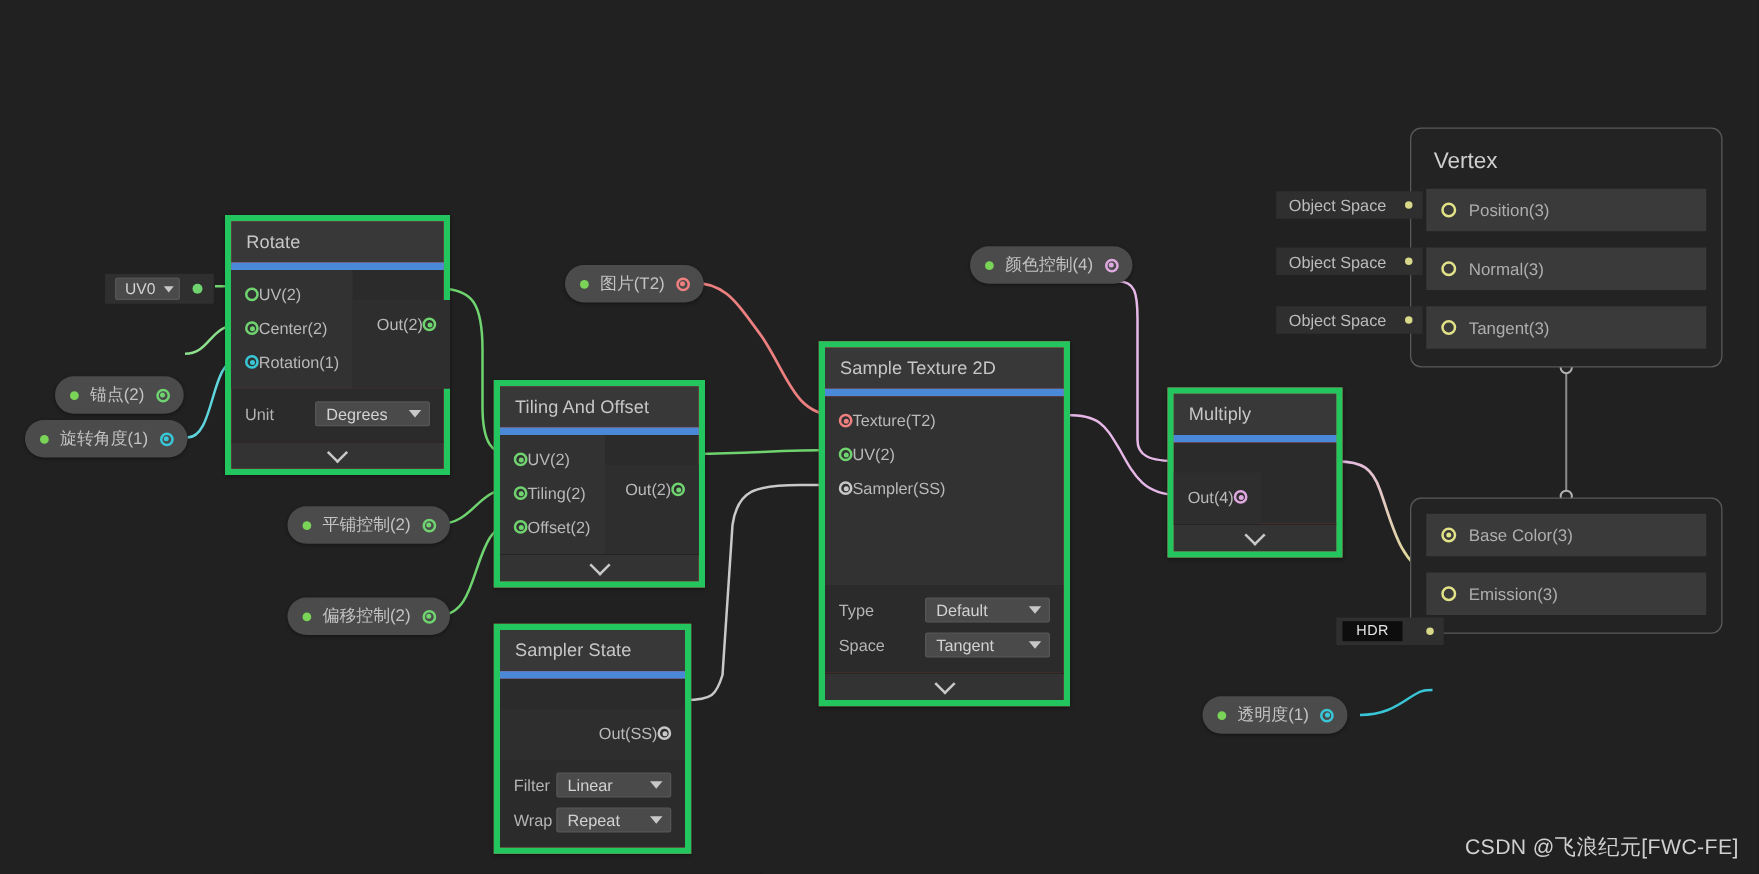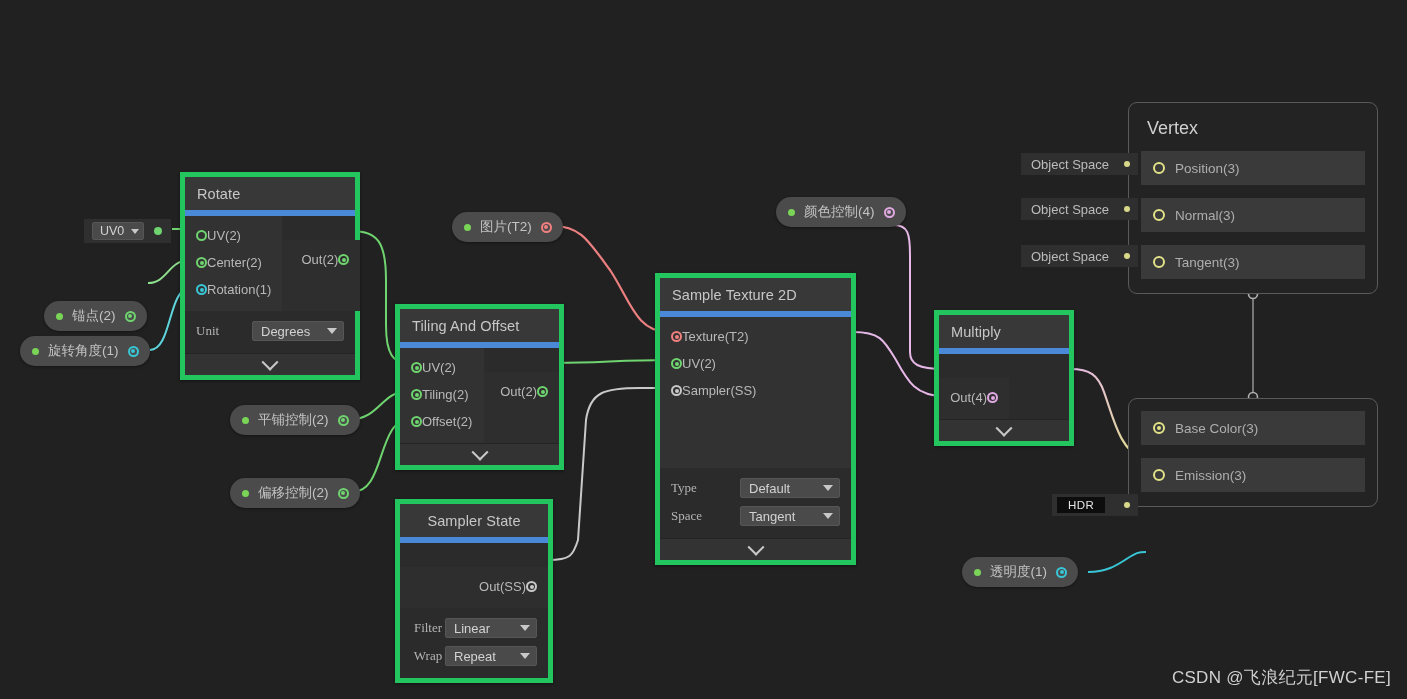"Unit" .field .lbl { font-family: Liberation Serif, serif -> none }
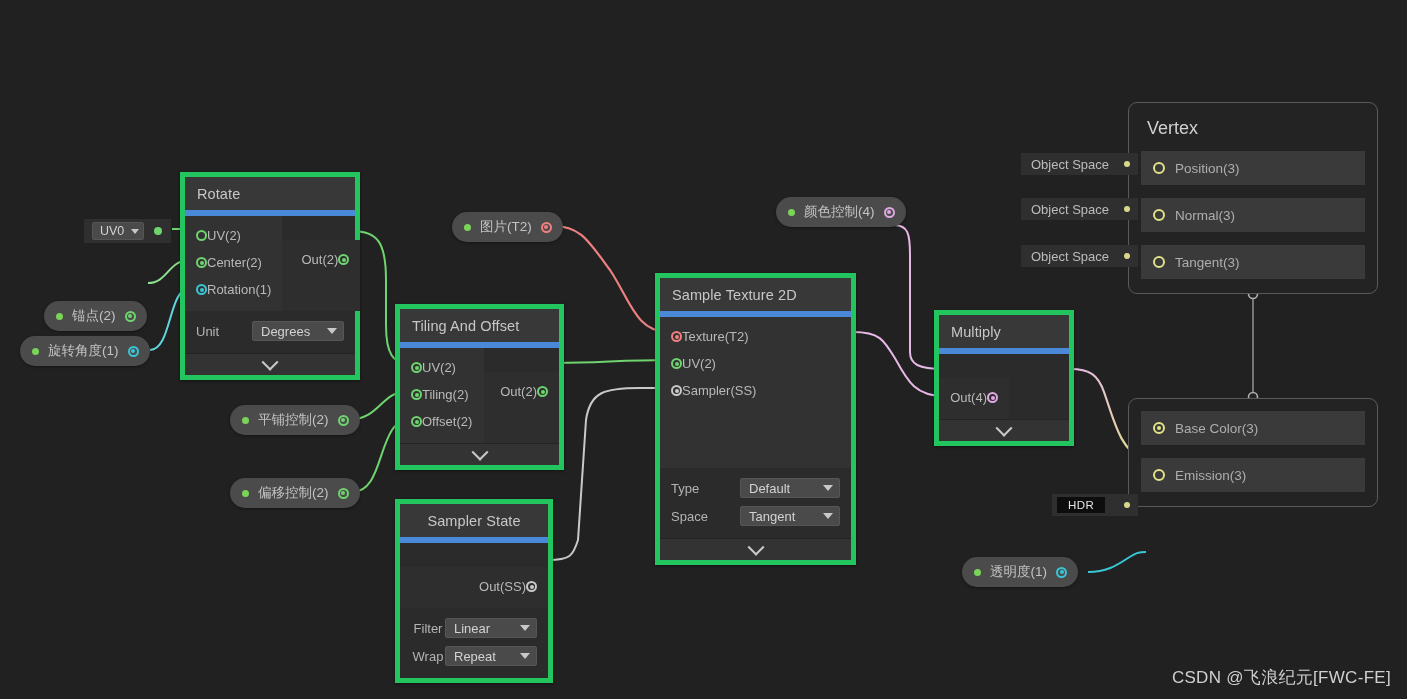"HDR" .hdrbox { margin-left: none -> 17px }
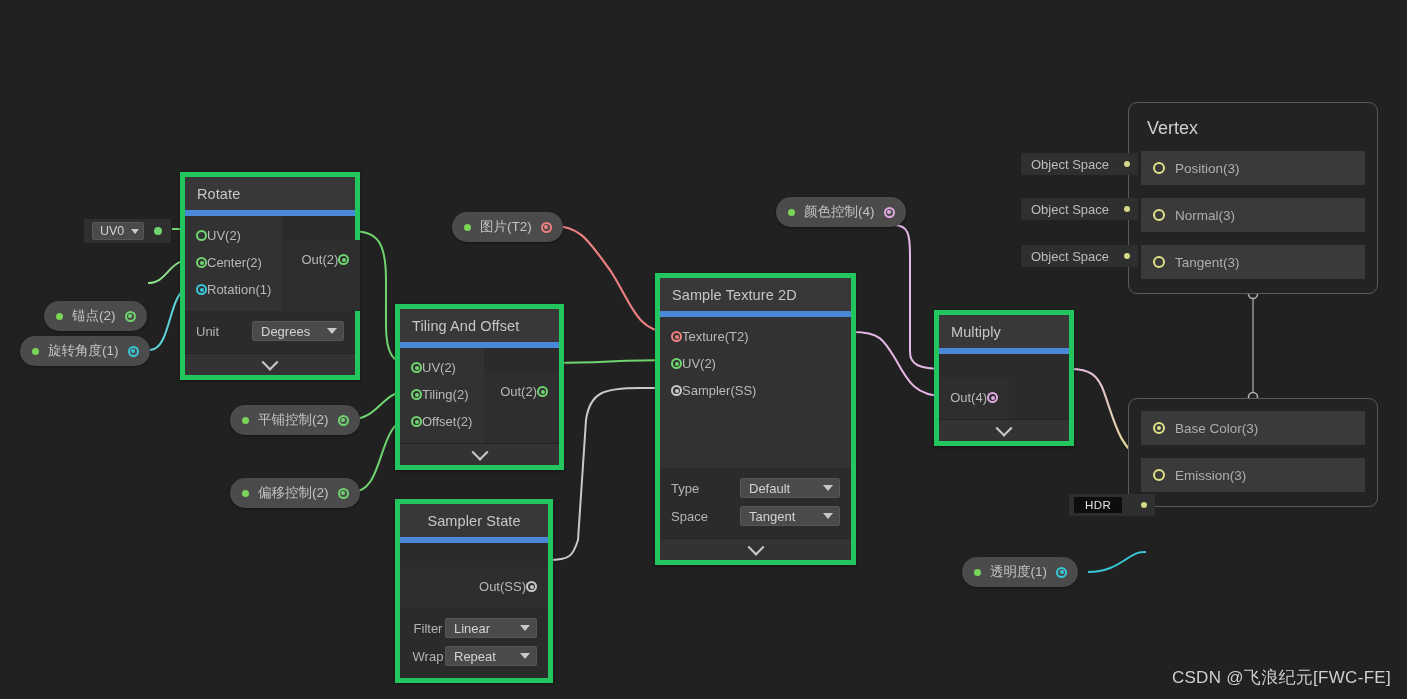"Sampler State" div.node { text-align: center -> none }
